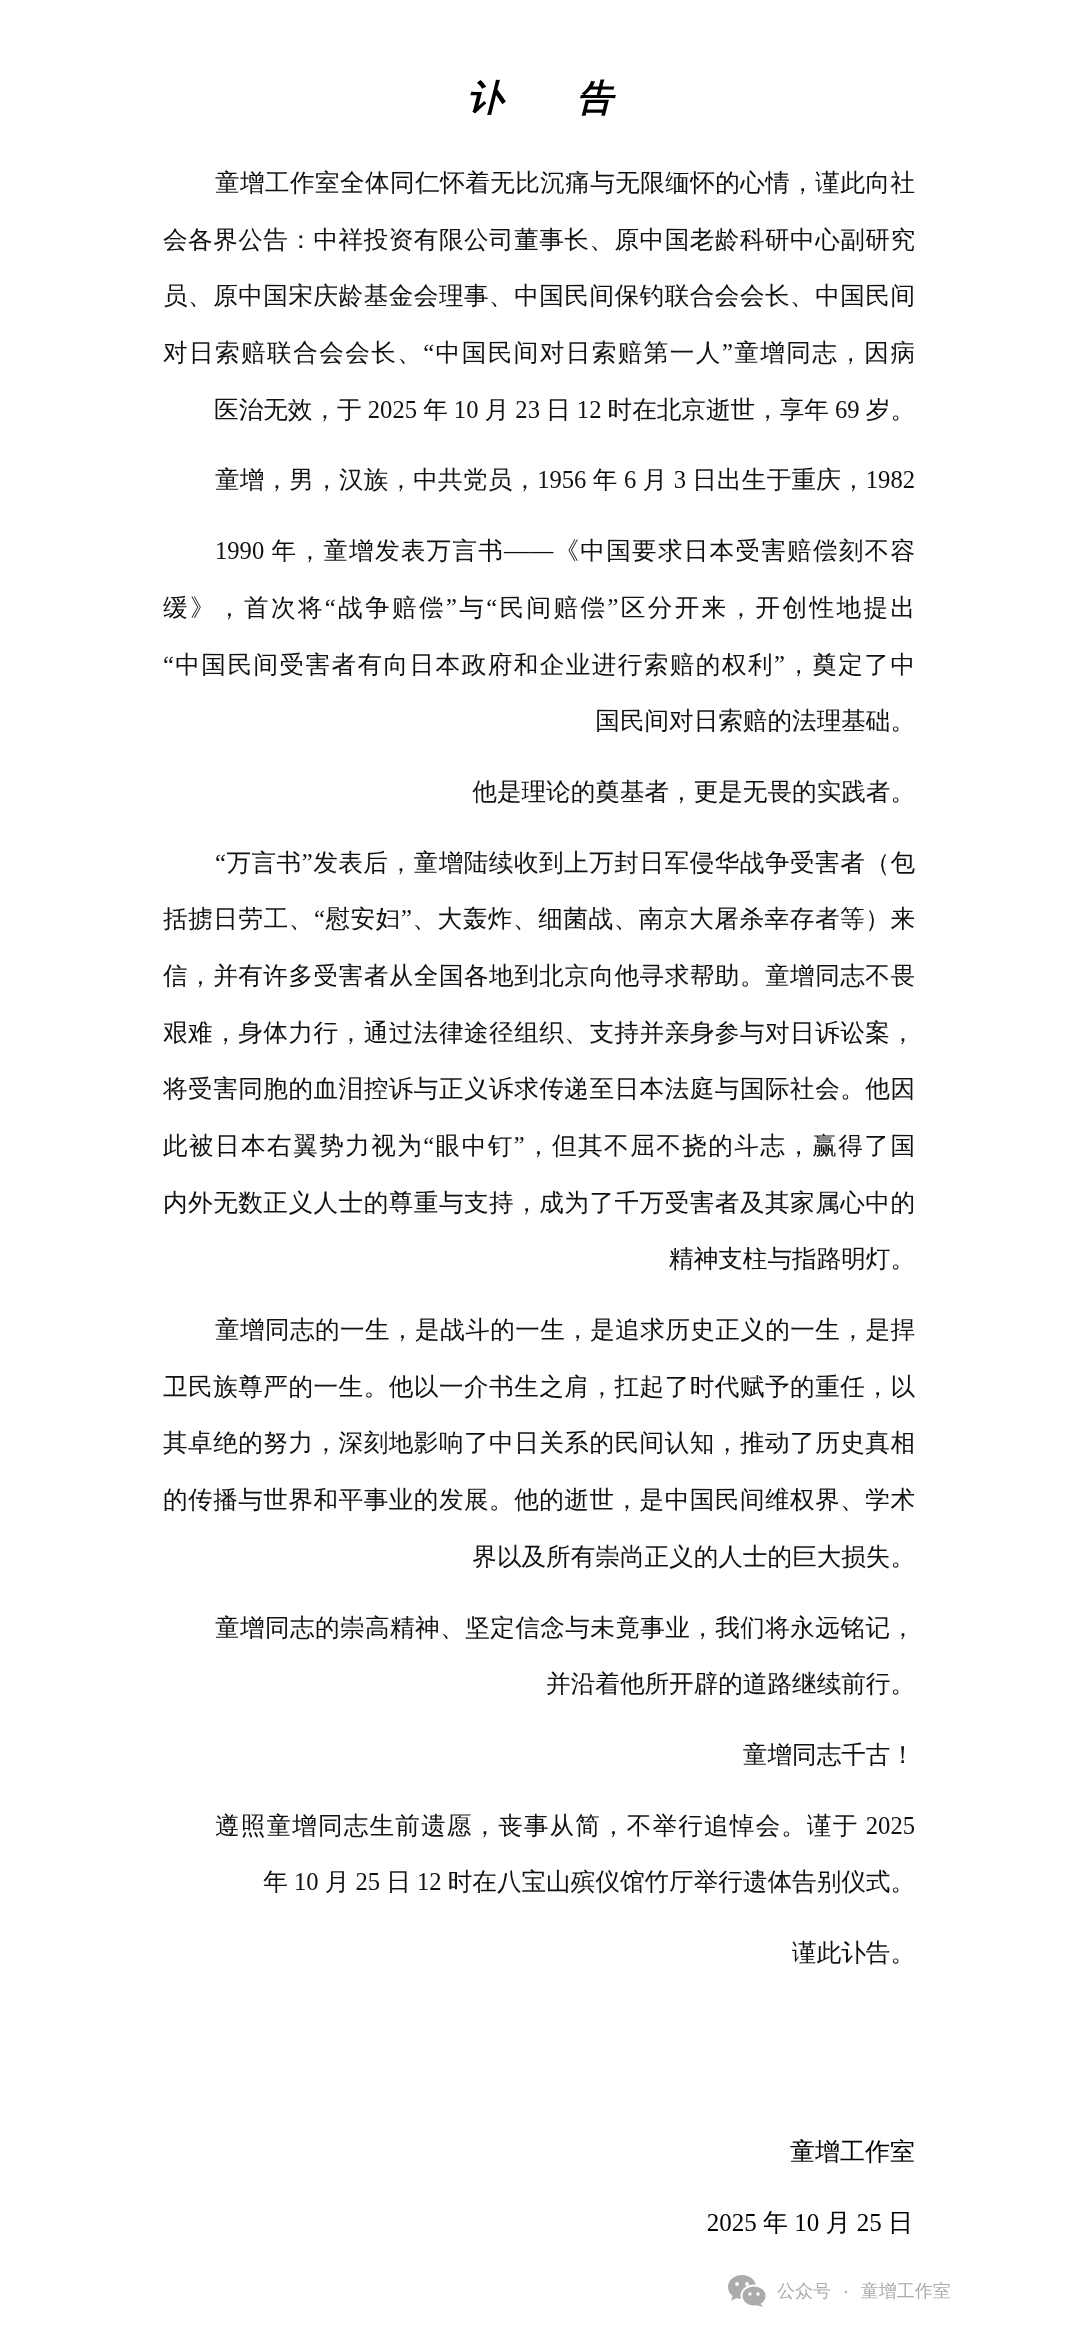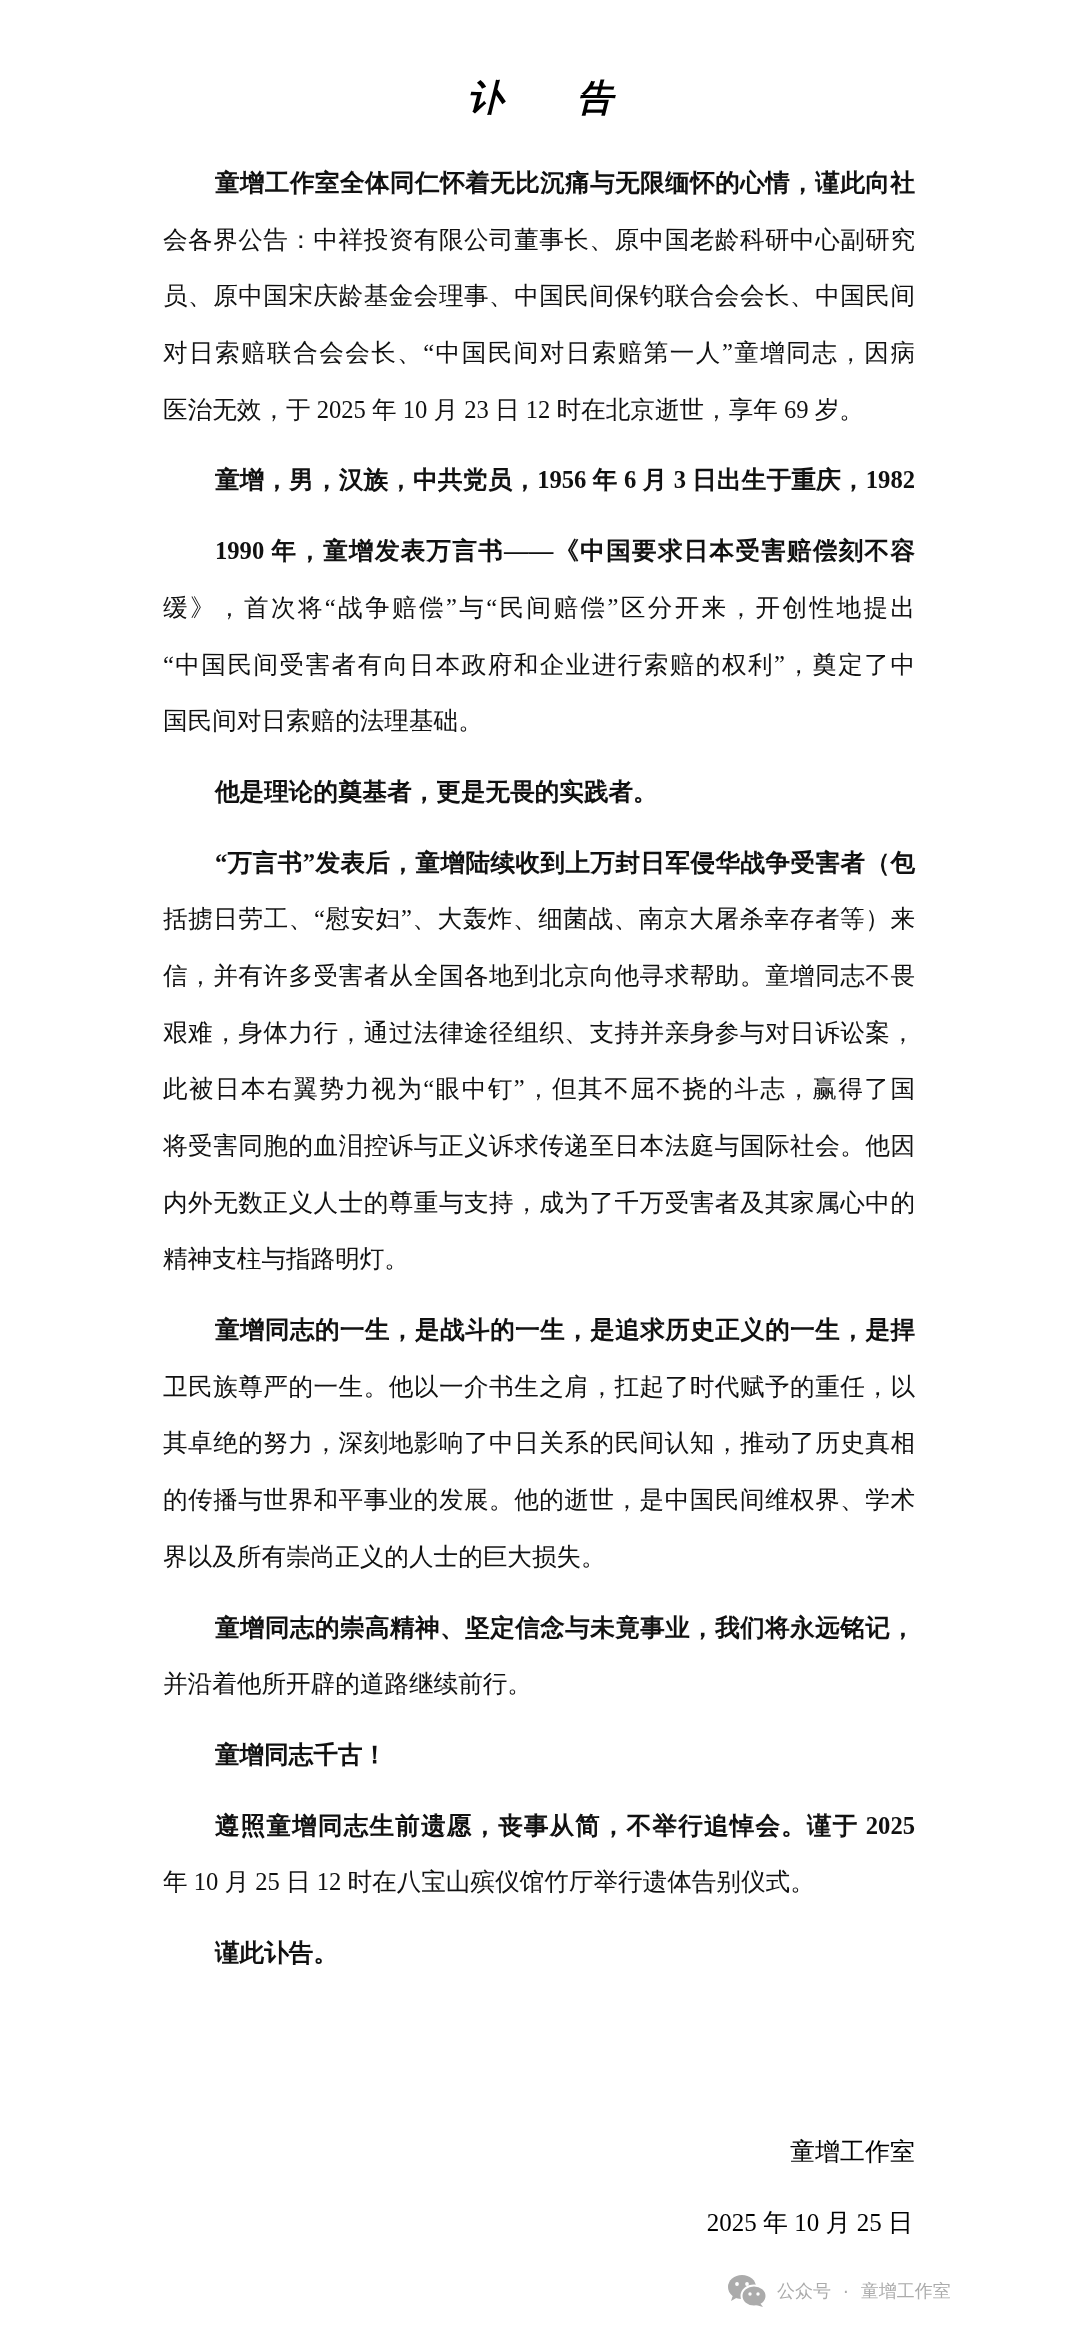"童增工作室全体同仁怀着无比沉痛与无限缅怀的心情，谨此向社" .line.indent { font-weight: bold -> none }
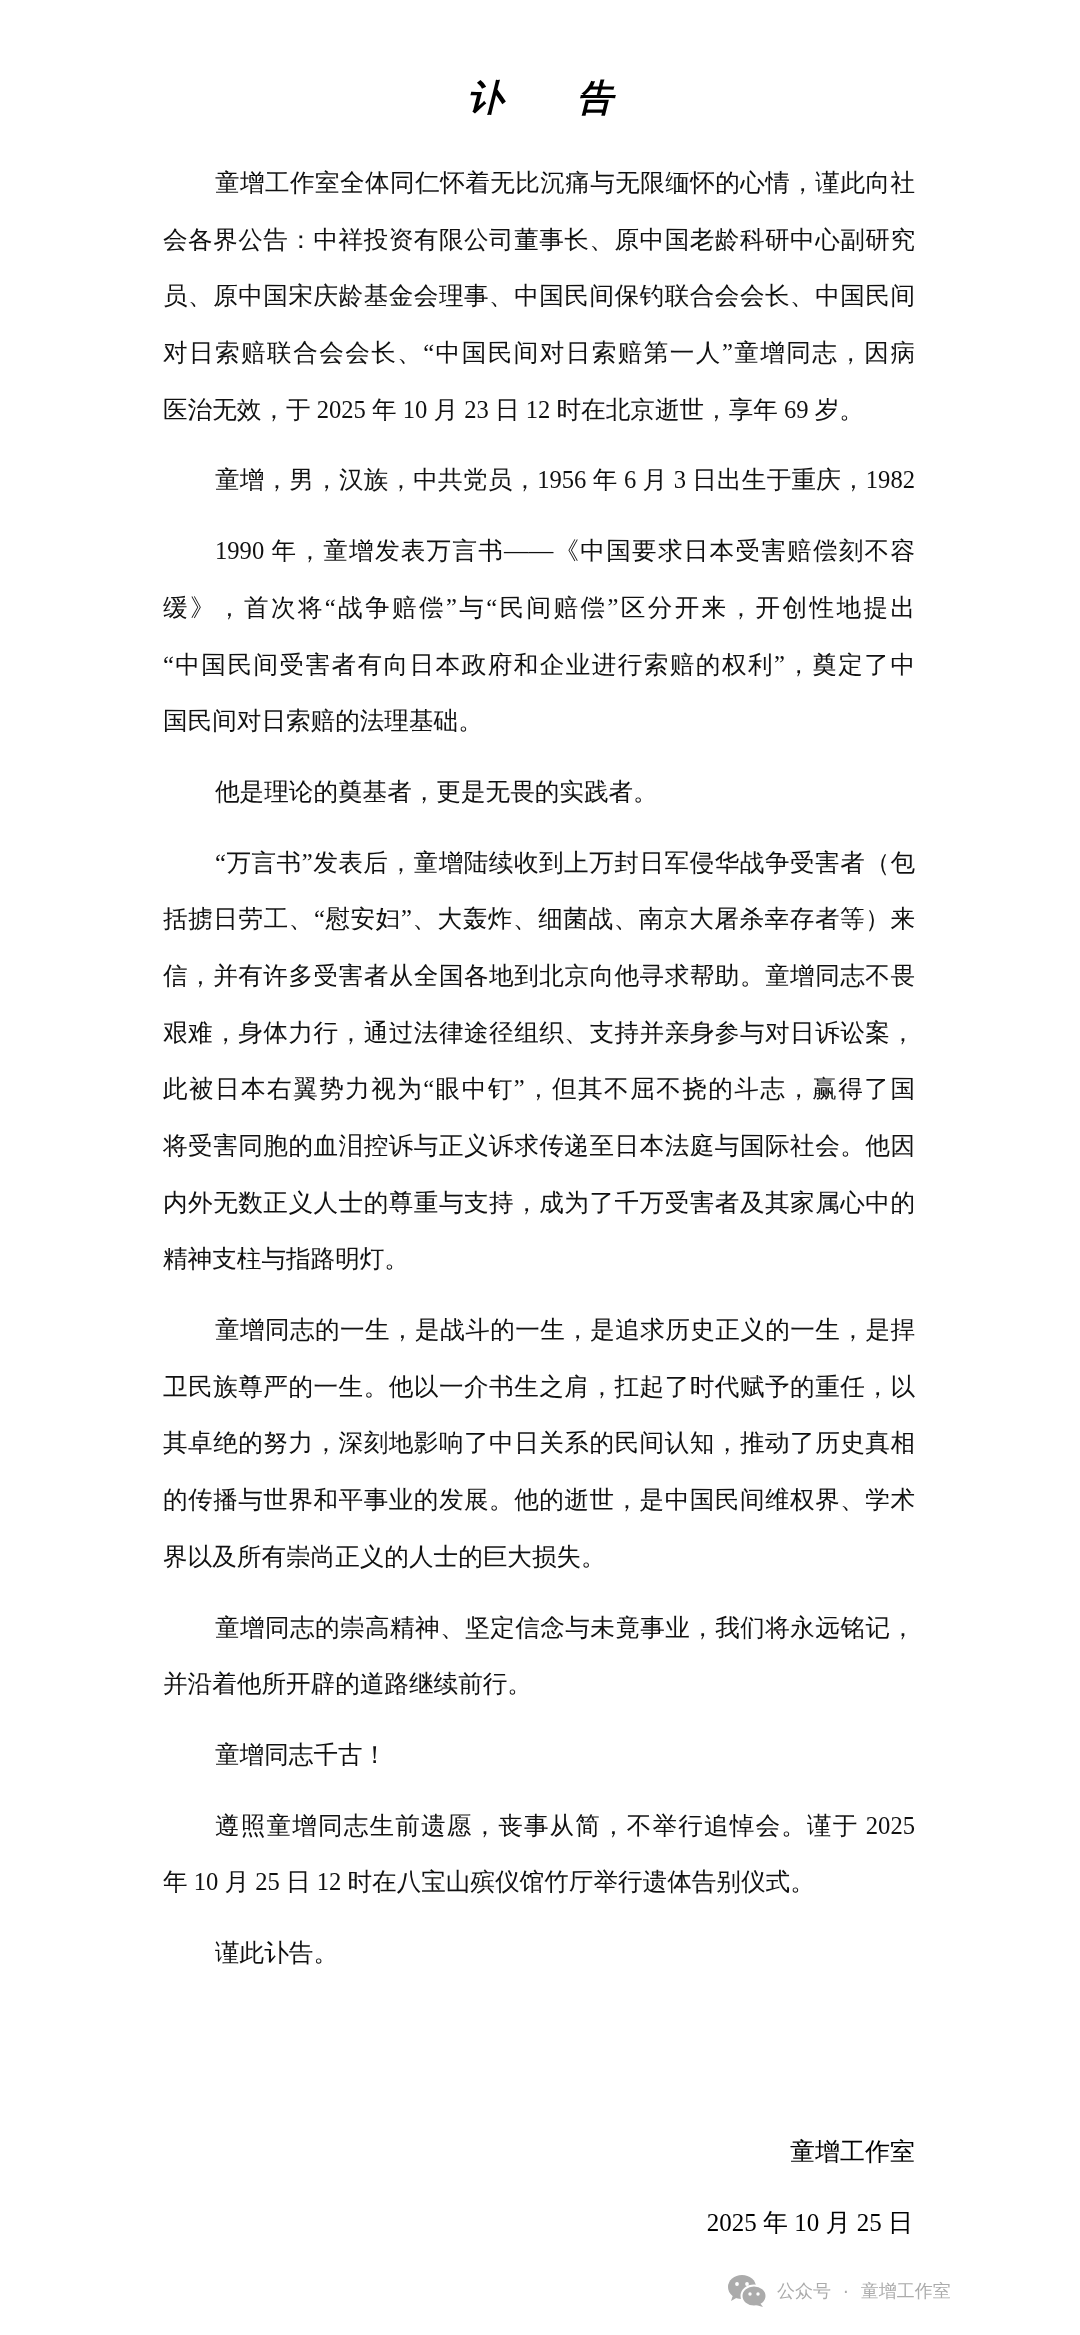"医治无效，于 2025 年 10 月" .line { text-align: left -> right }
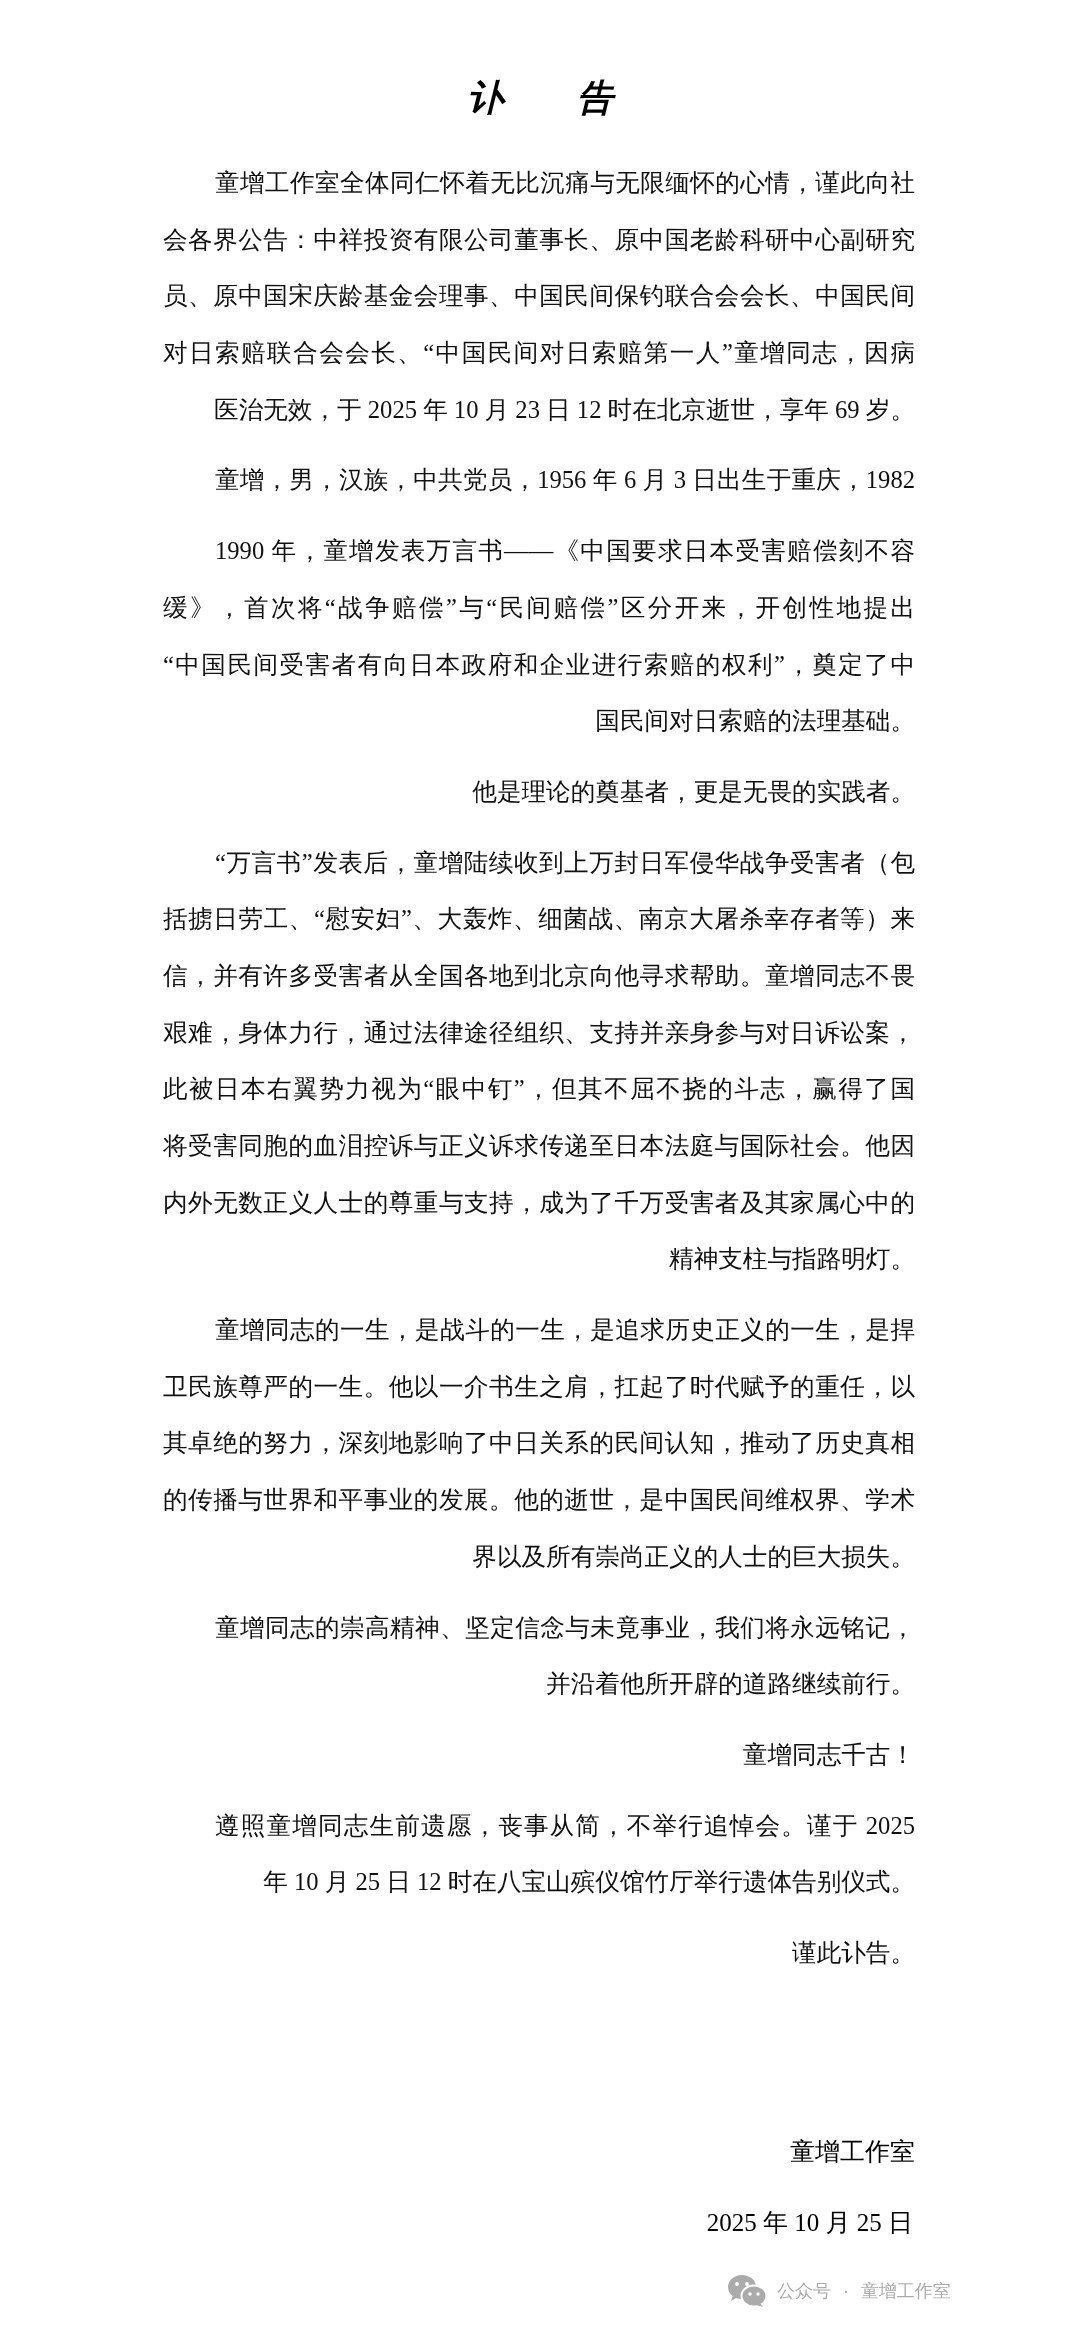"此被日本右翼势力视为“眼中钉”，但其不屈不挠的斗志，赢得了国" div.line { order: before "将受害同胞的血泪控诉与正义诉求传递至日本法庭与国际社会。他因" -> after "将受害同胞的血泪控诉与正义诉求传递至日本法庭与国际社会。他因" }
